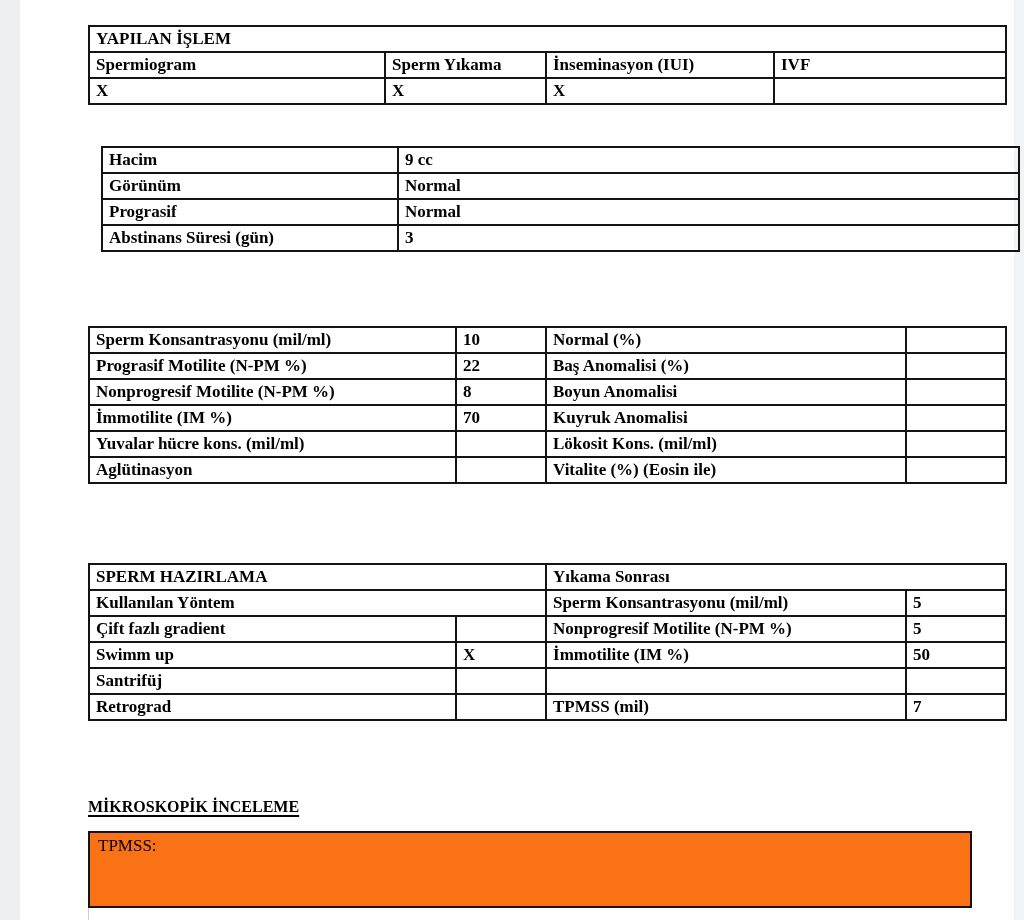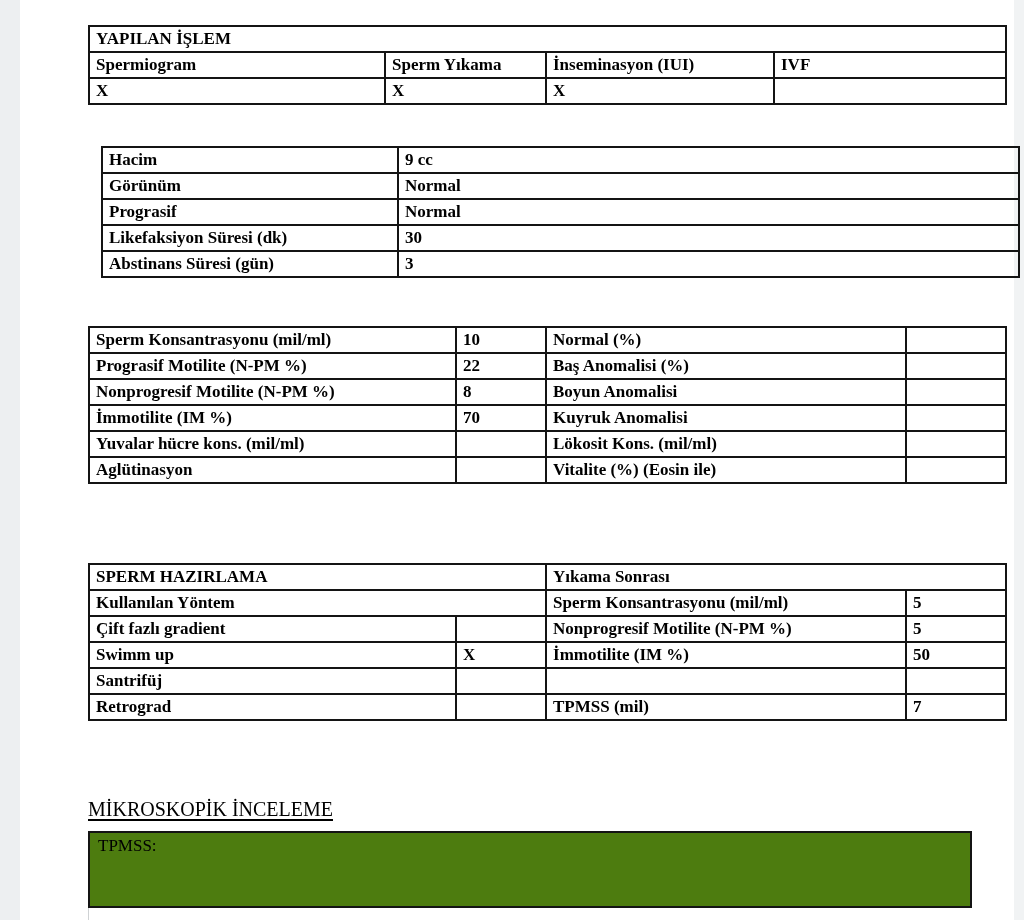"Likefaksiyon Süresi (dk)" tr { html: <tr> <td>Likefaksiyon Süresi (dk)</td> <td>30</td> </tr> -> none }
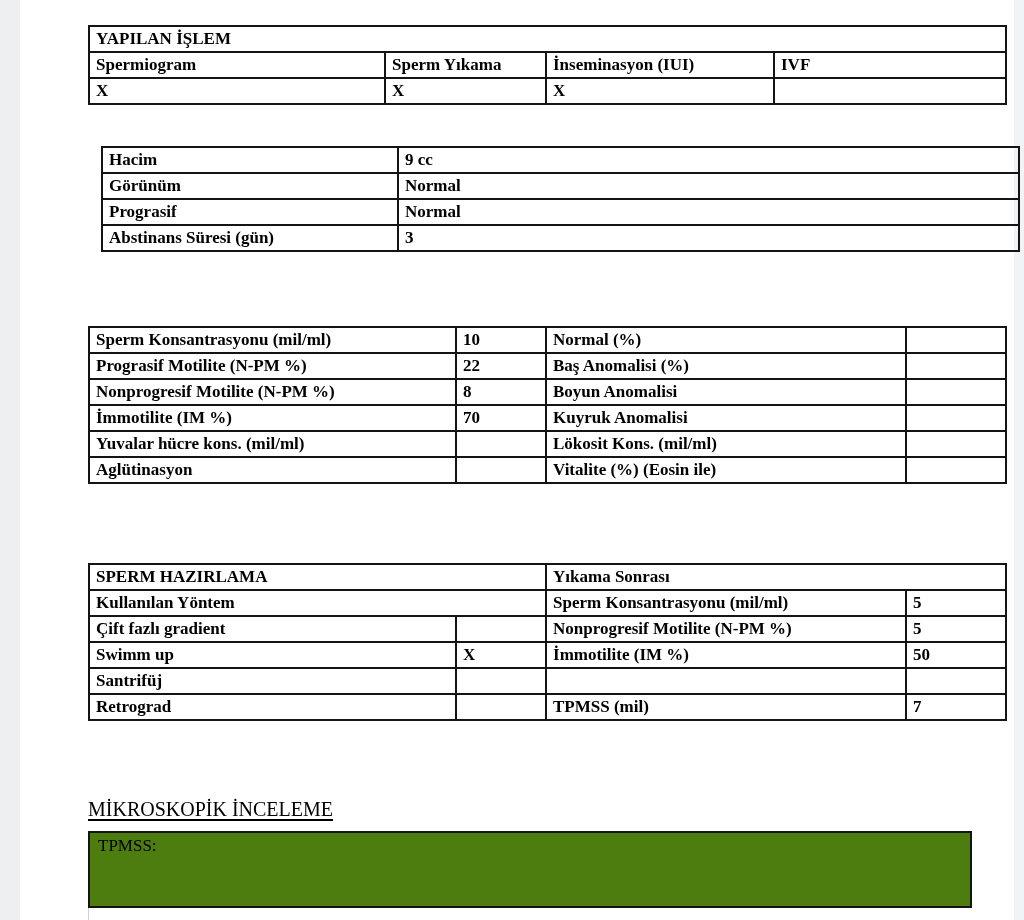"MİKROSKOPİK İNCELEME" .section-heading { font-size: 20px -> 16px; font-weight: normal -> bold }
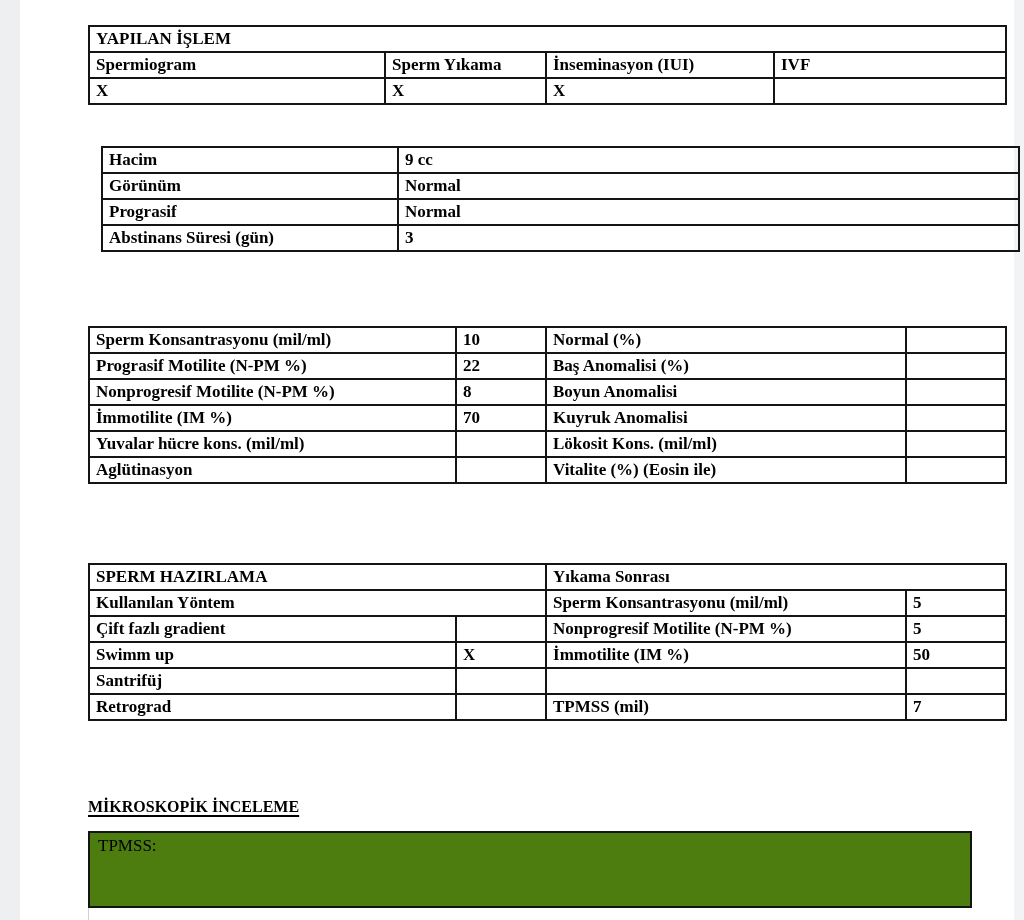"TPMSS:" .note-box { background: #4d7c0f -> #f97316 }
